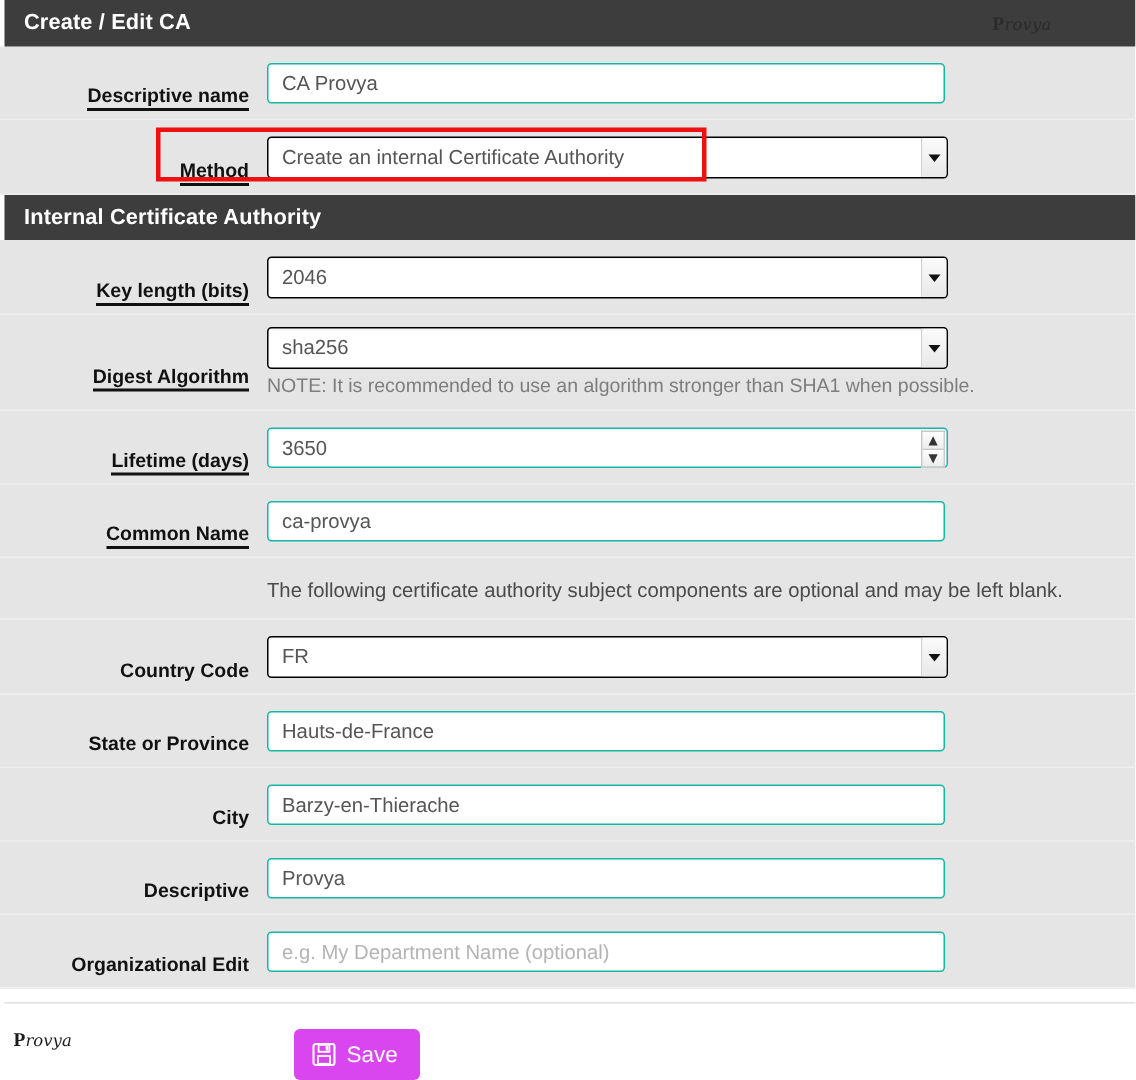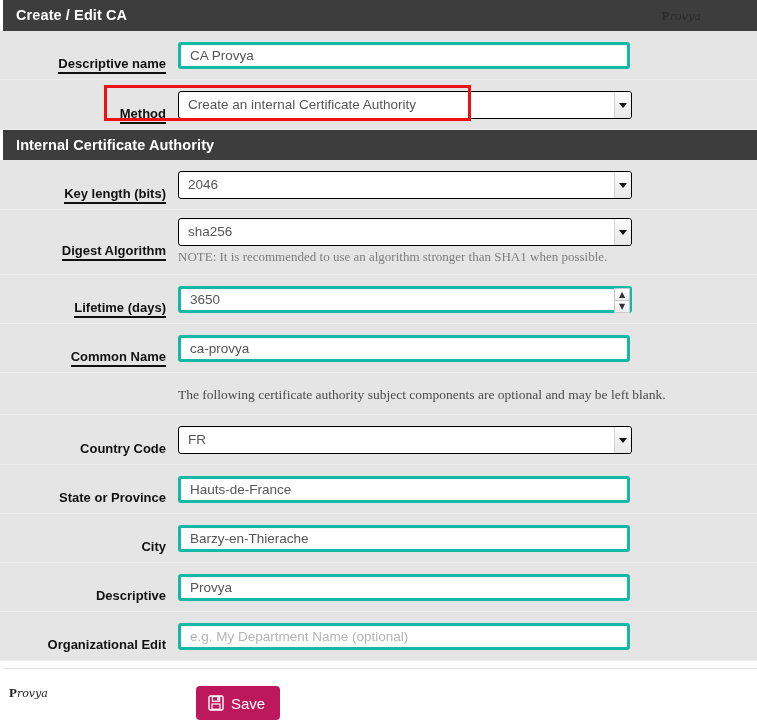"CA Provya" input.txt { border: 3px solid #14b8a6 -> 1px solid #14b8a6 }
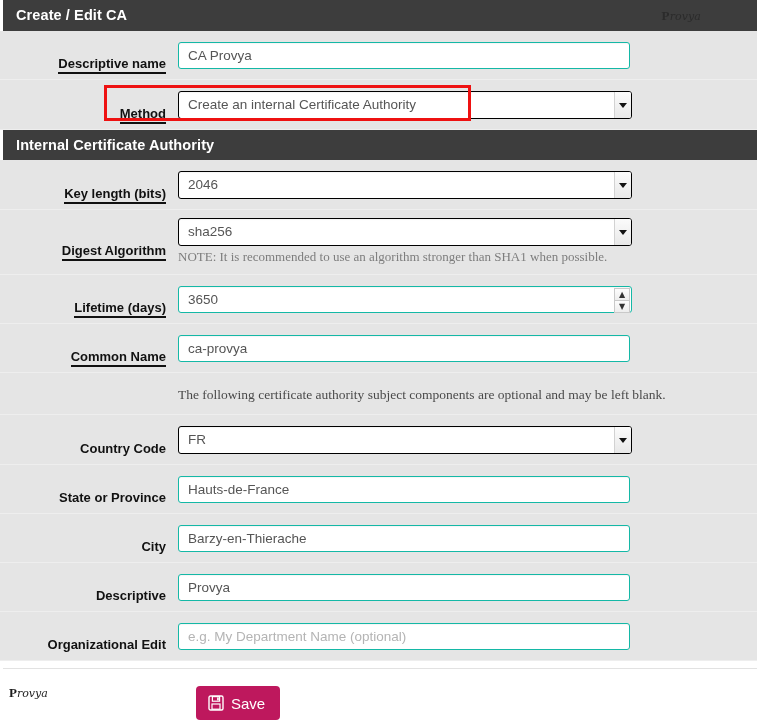"NOTE: It is recommended to" .note { font-family: Liberation Serif, serif -> none }
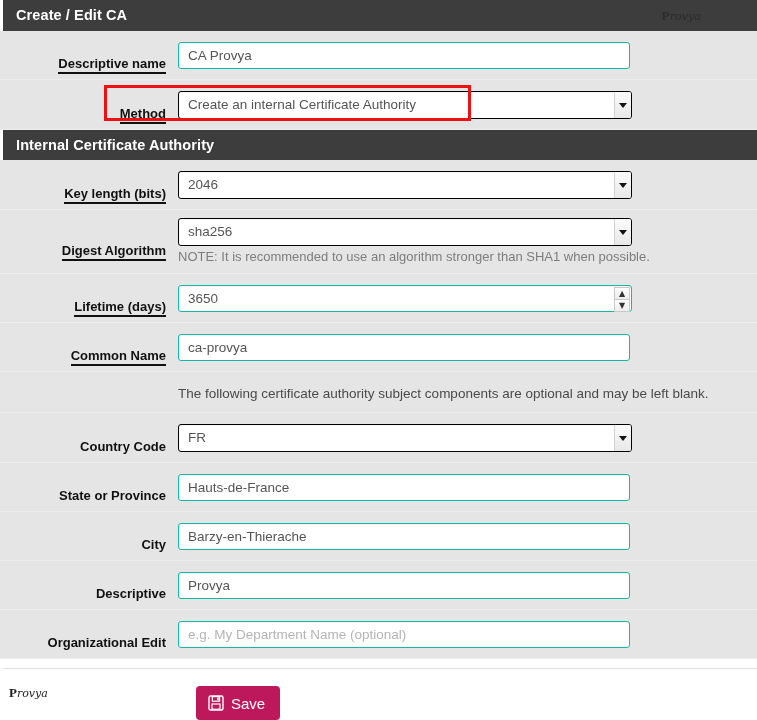"Save" .btn-save { background: #be185d -> #d946ef }
